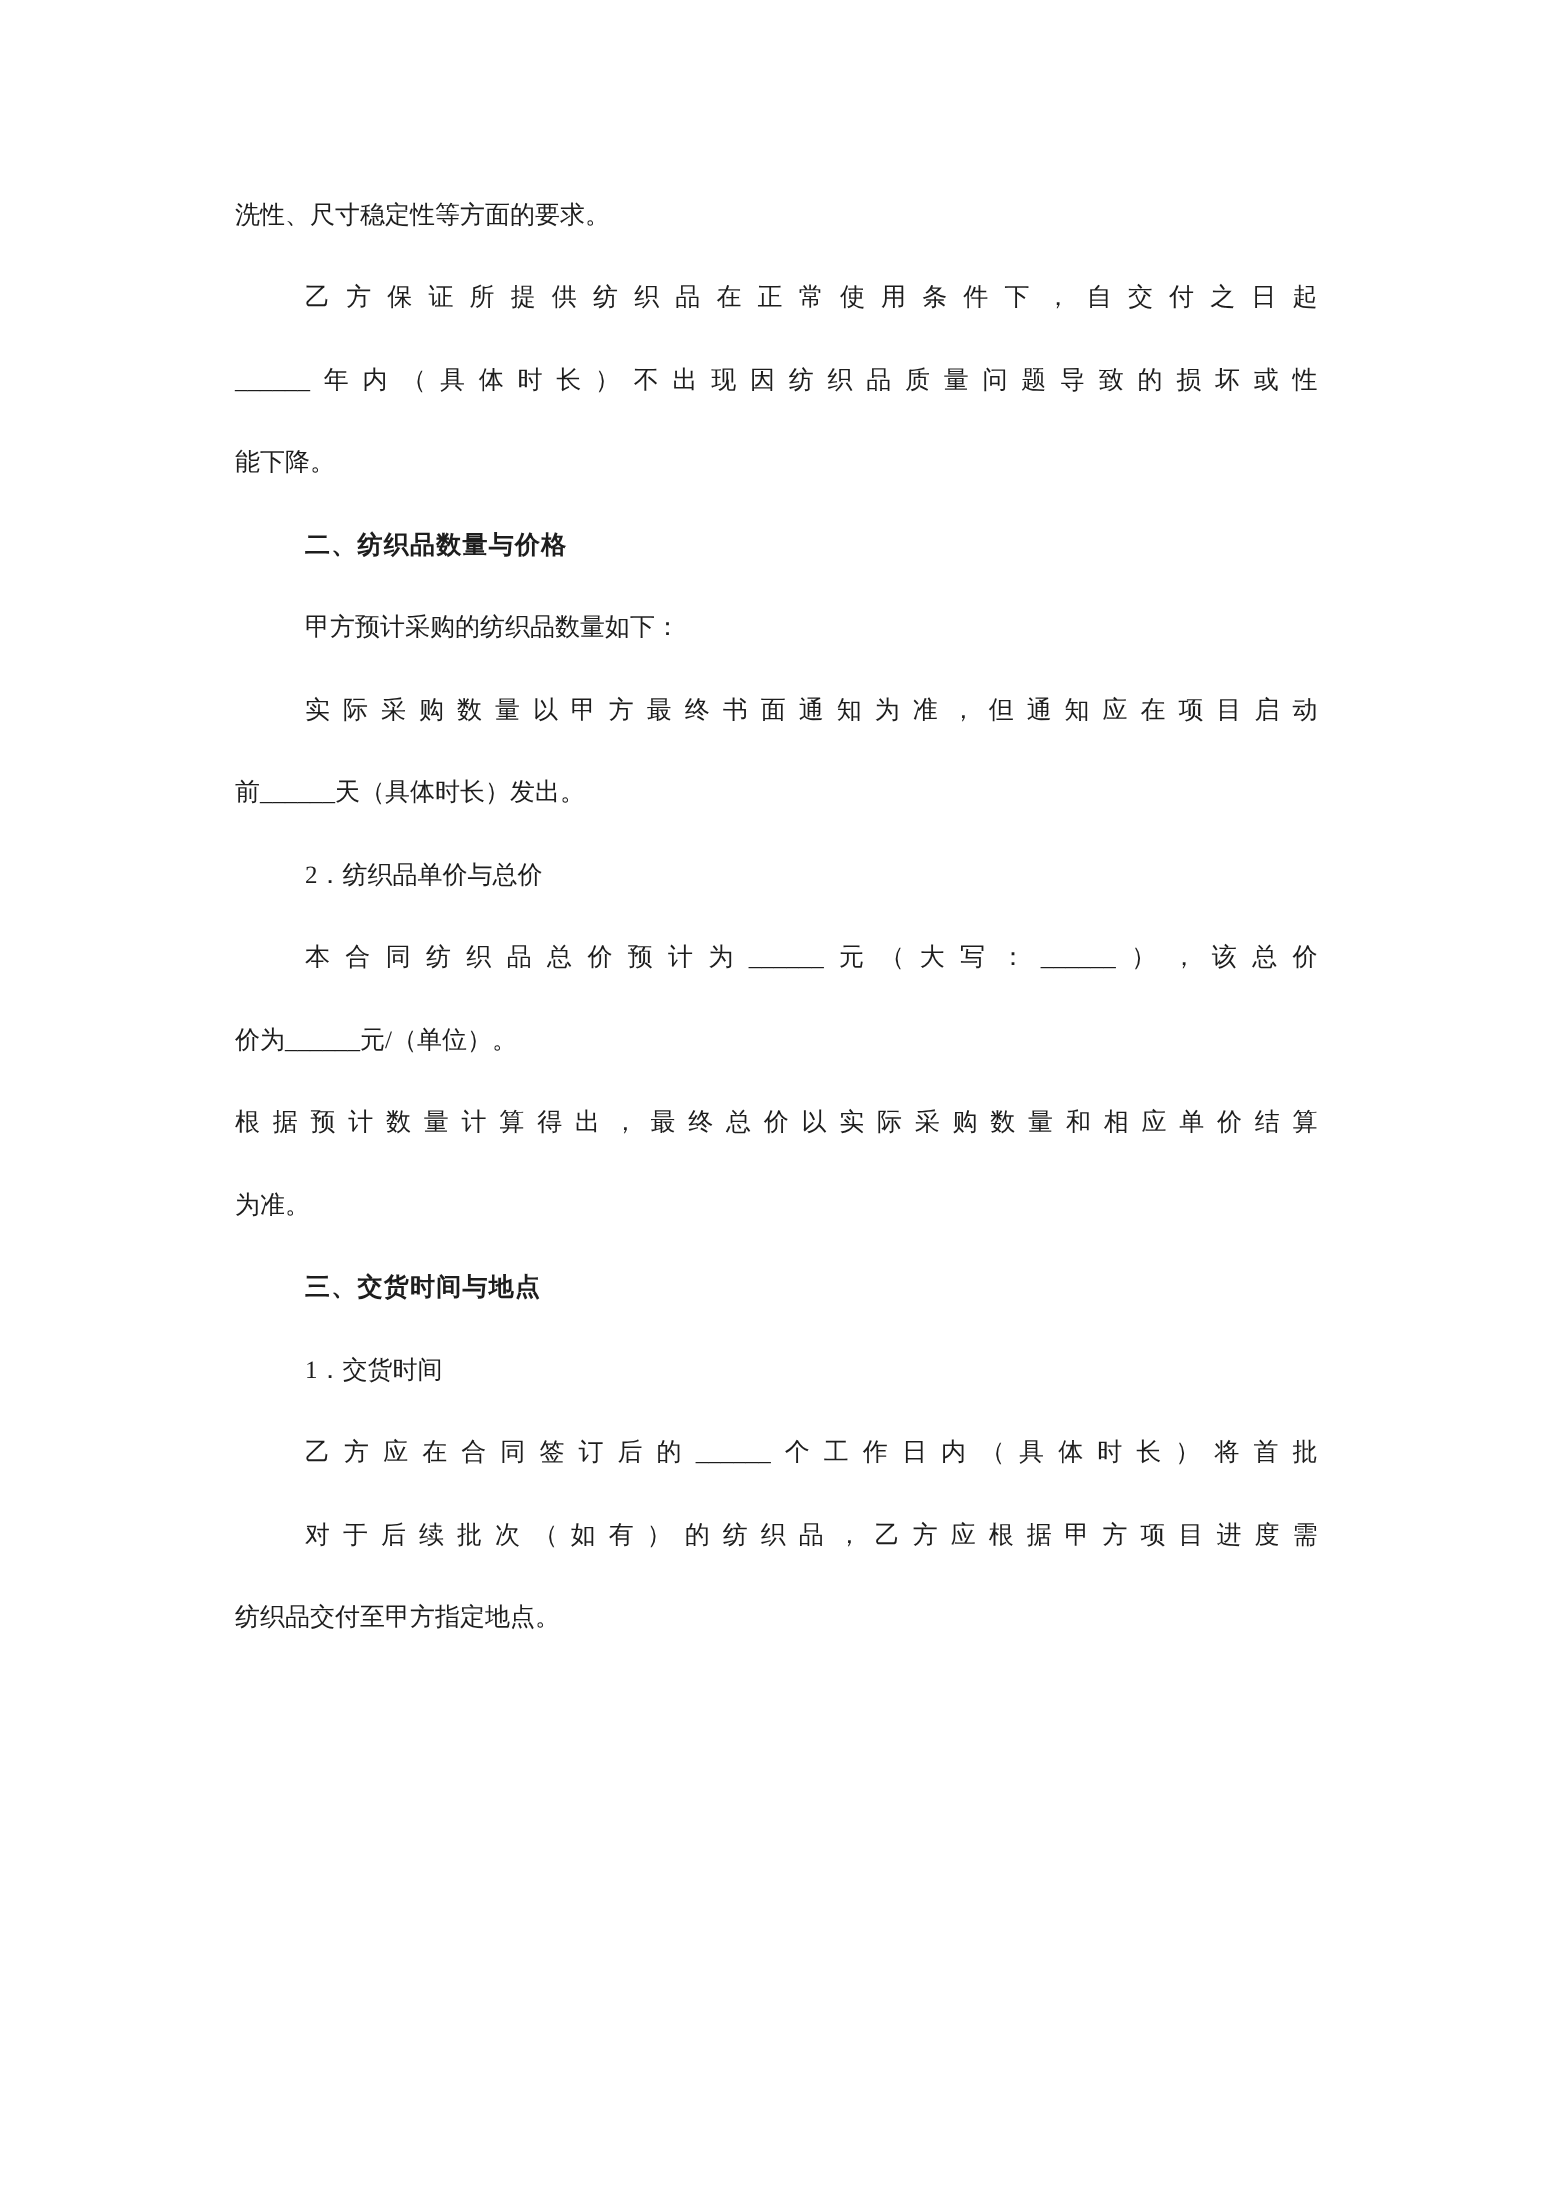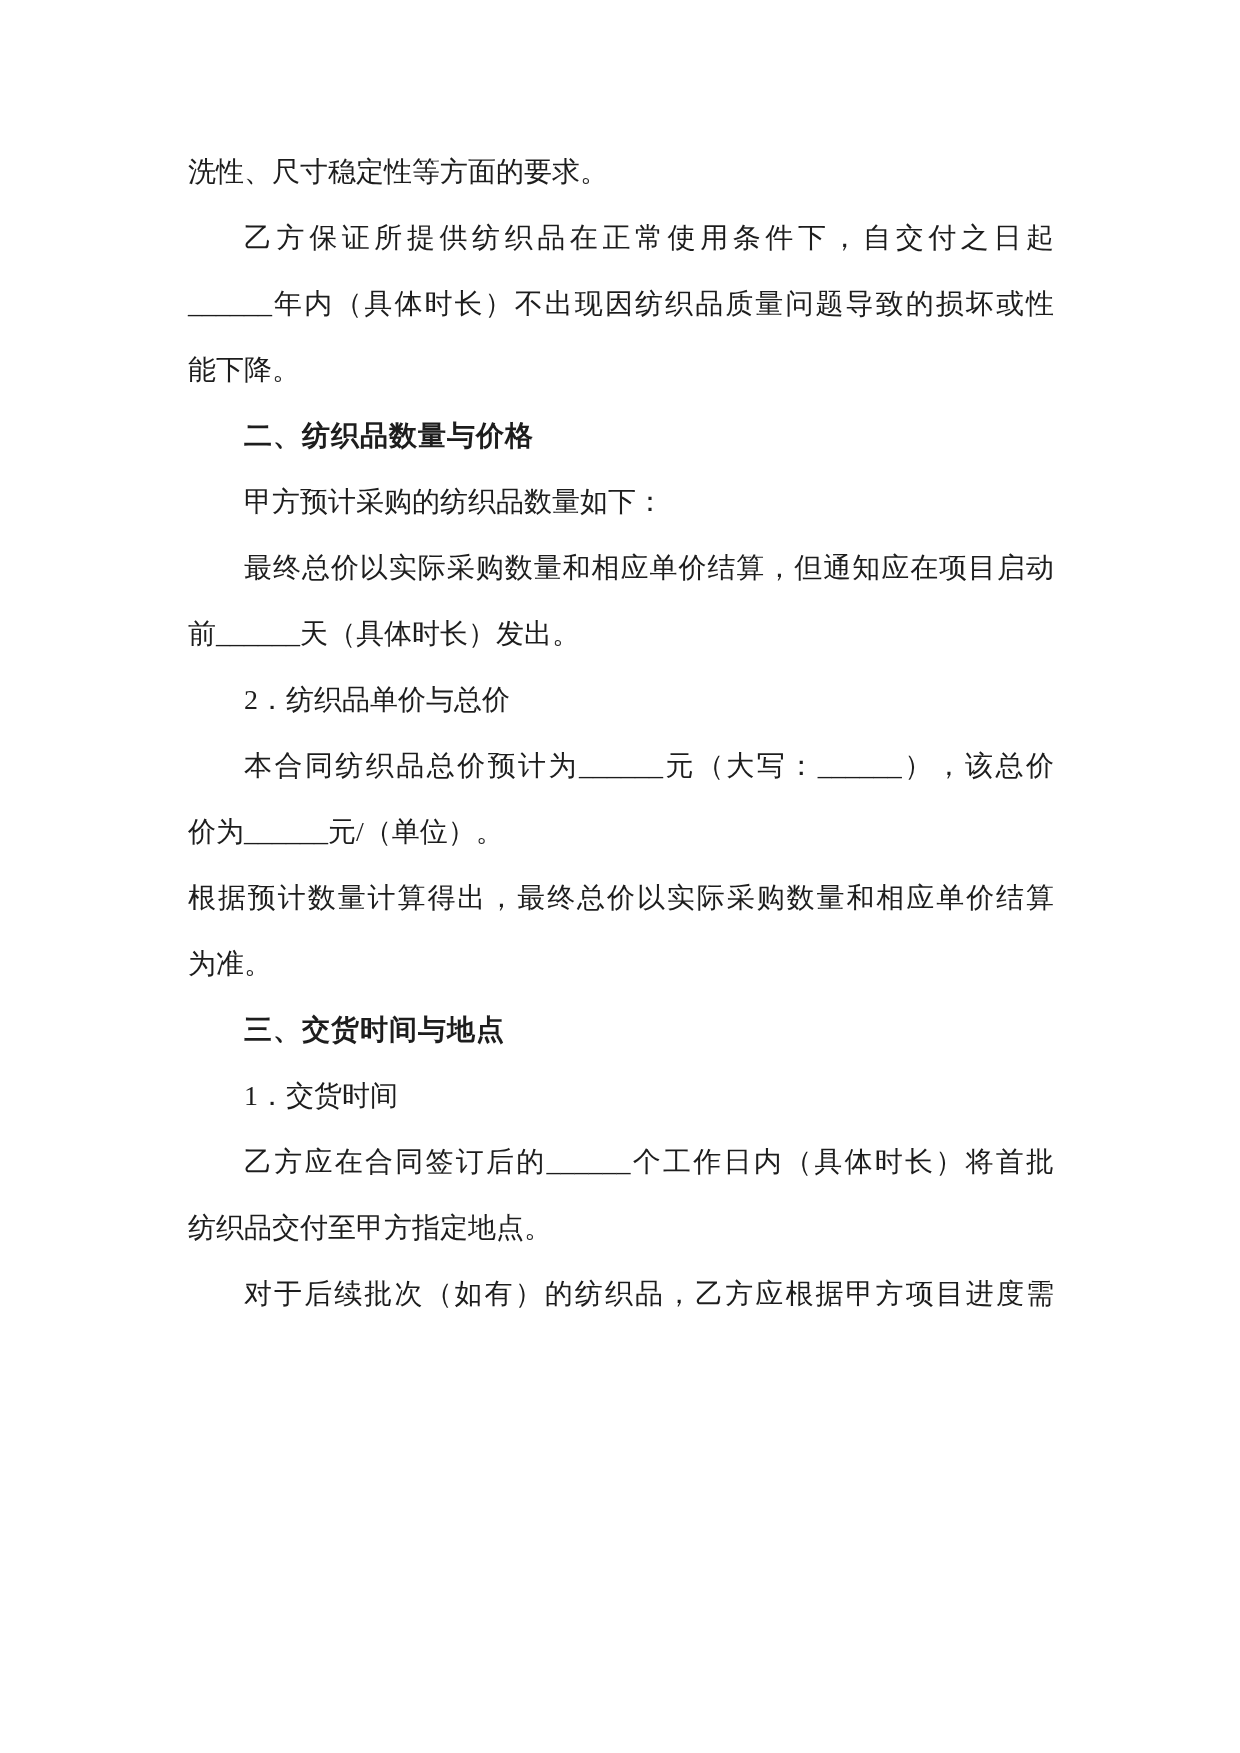"洗性、尺寸稳定性等方面的要求。" .line { font-size: 28px -> 20px }
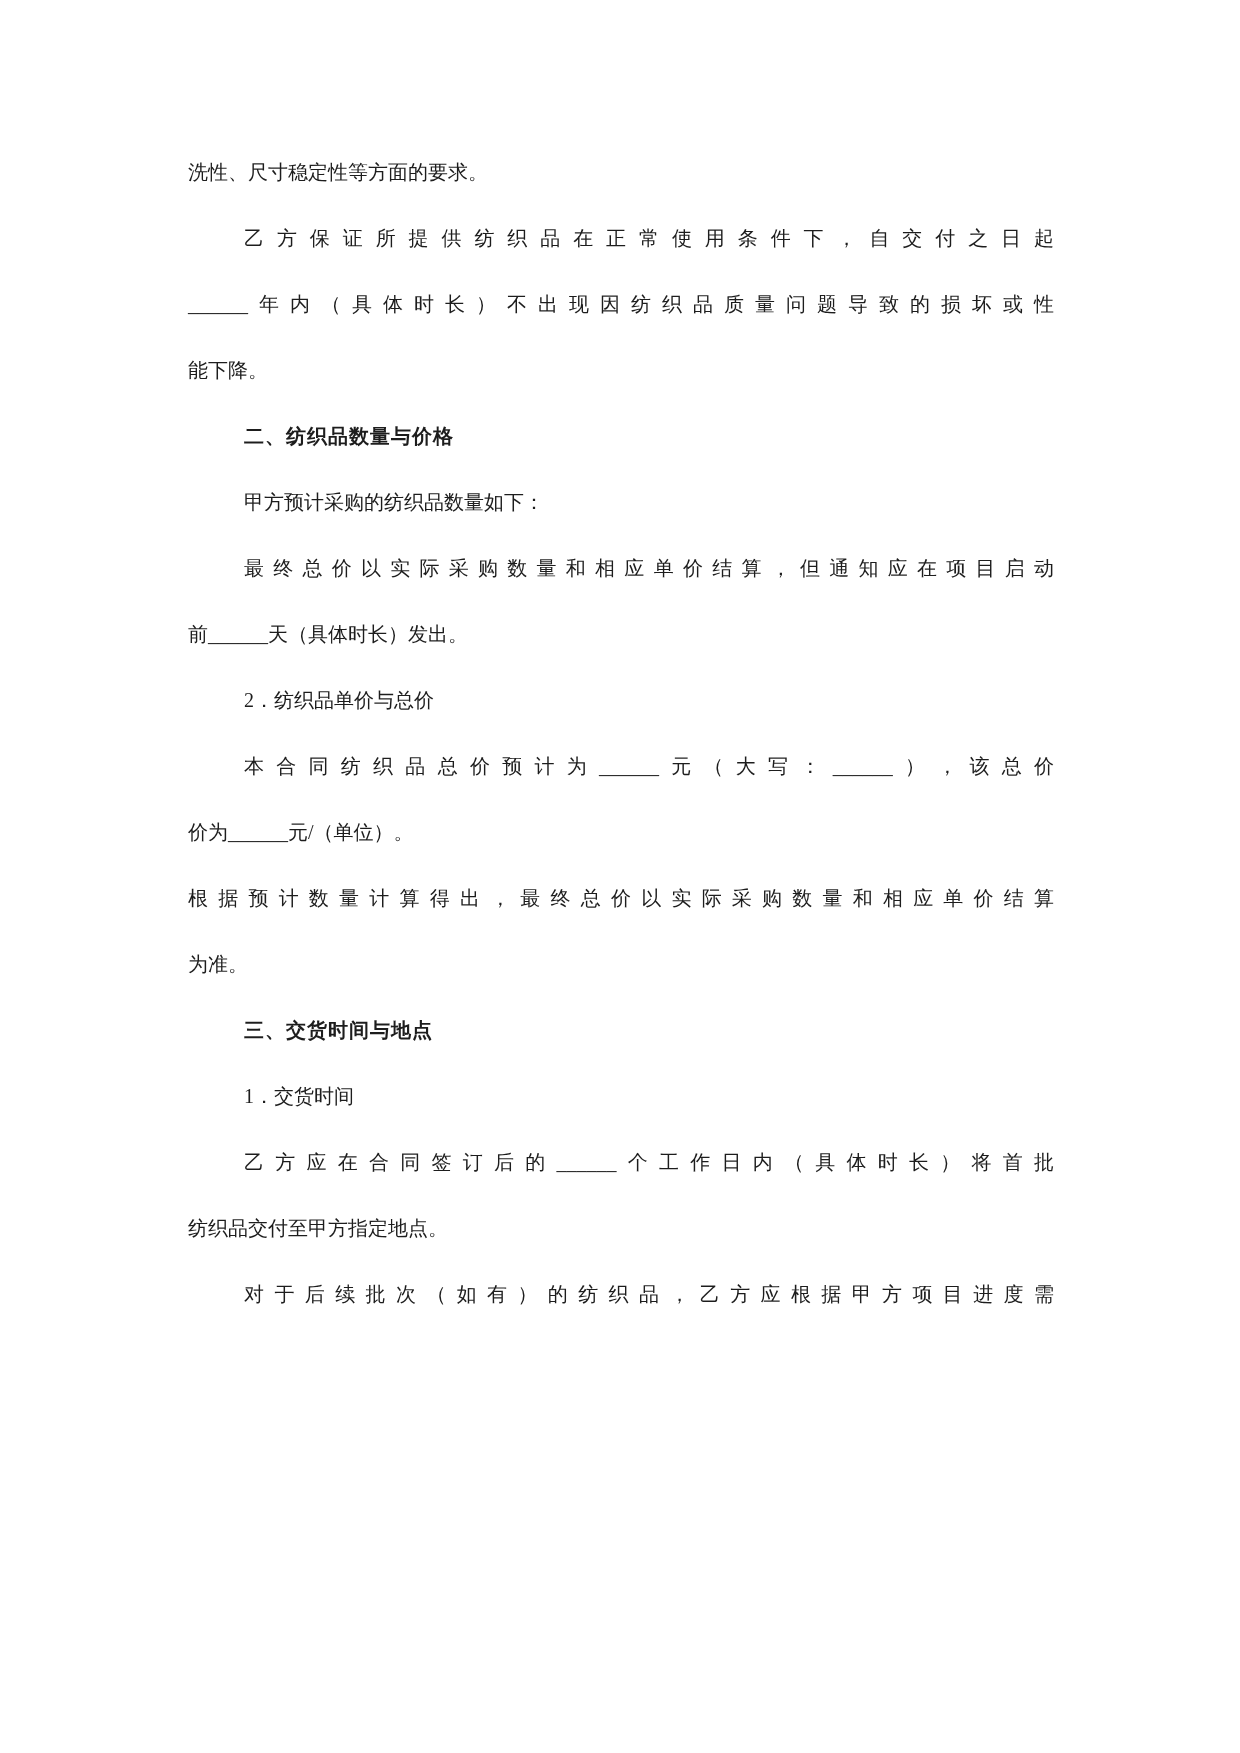"最终总价以实际采购数量和相应单价结算，但通知应在项目启动" div.line { text: 最终总价以实际采购数量和相应单价结算 -> 实际采购数量以甲方最终书面通知为准 }
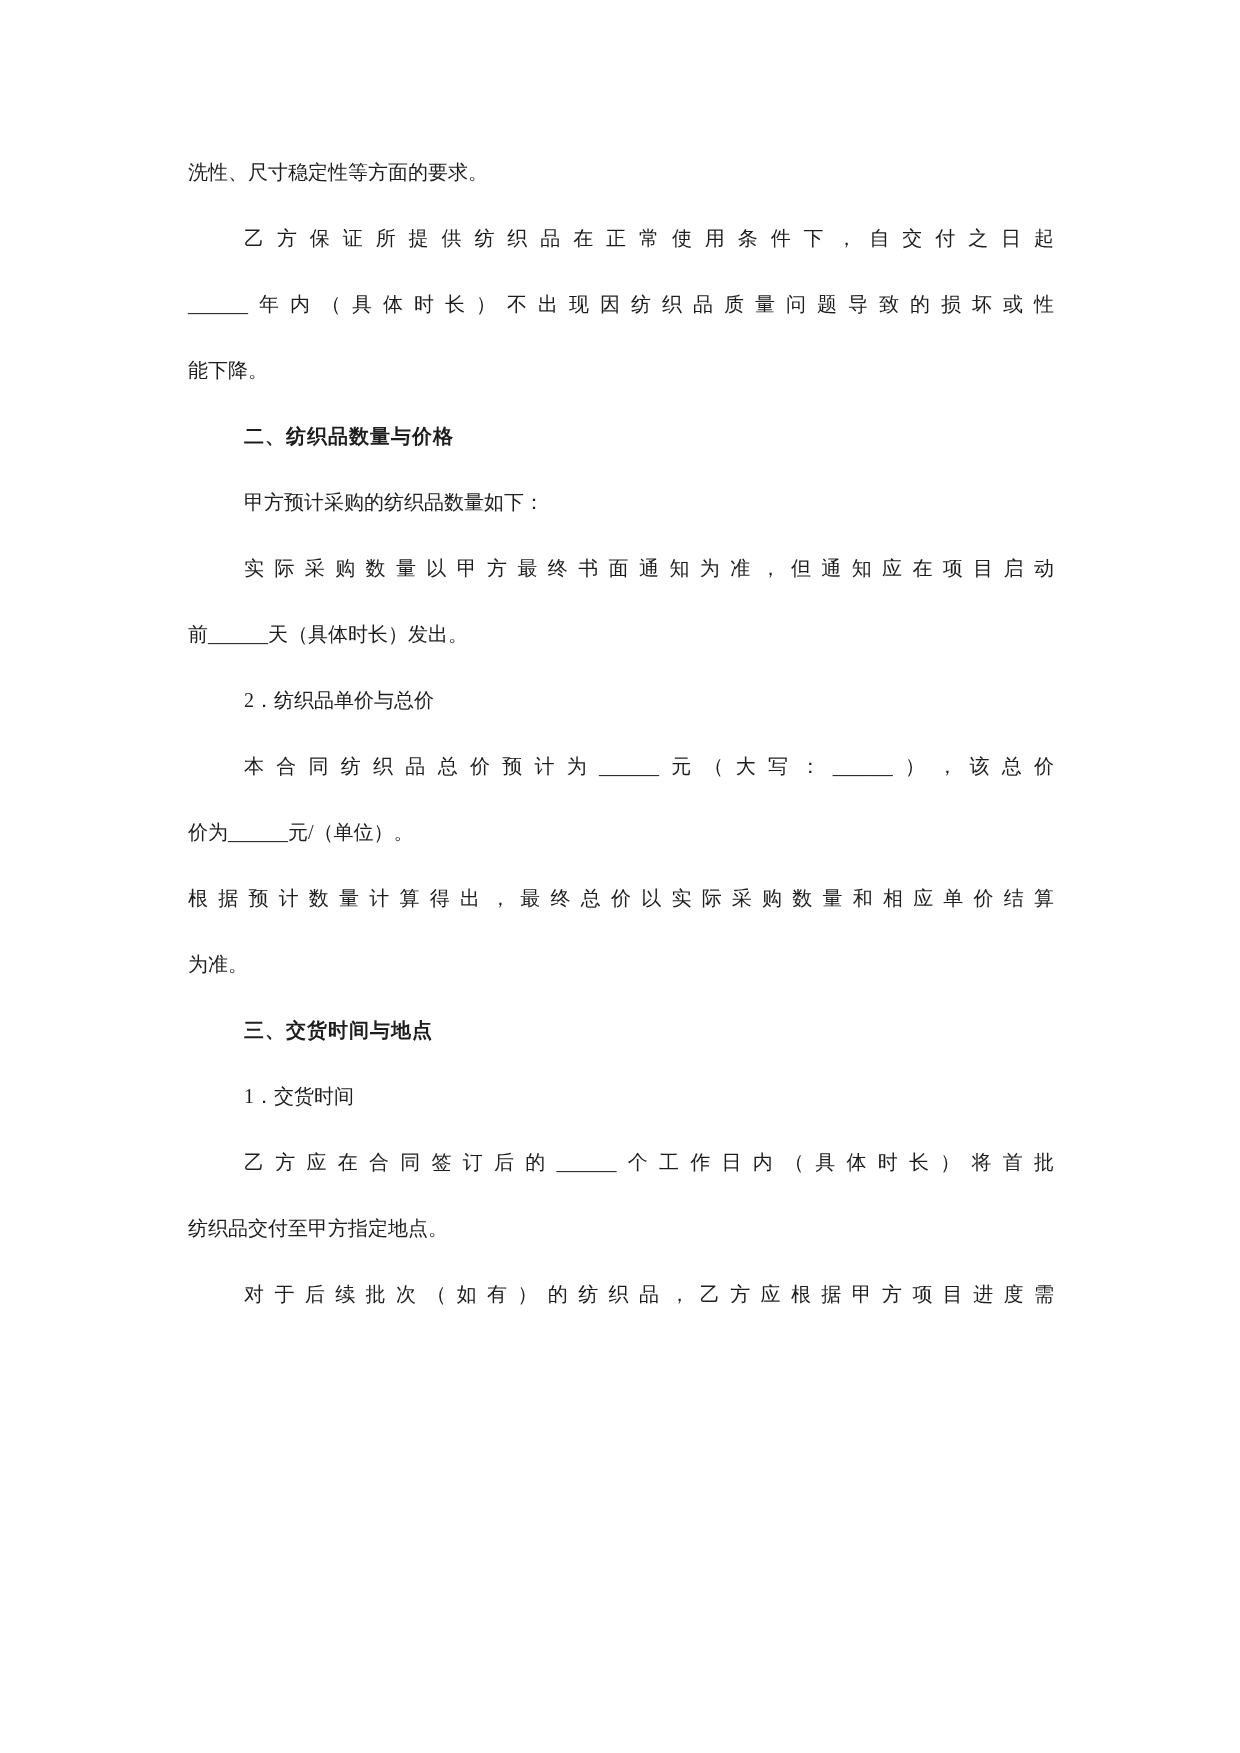"纺织品交付至甲方指定地点。" div.line { order: before "对于后续批次（如有）的纺织品，乙方应根据甲方项目进度需" -> after "对于后续批次（如有）的纺织品，乙方应根据甲方项目进度需" }
